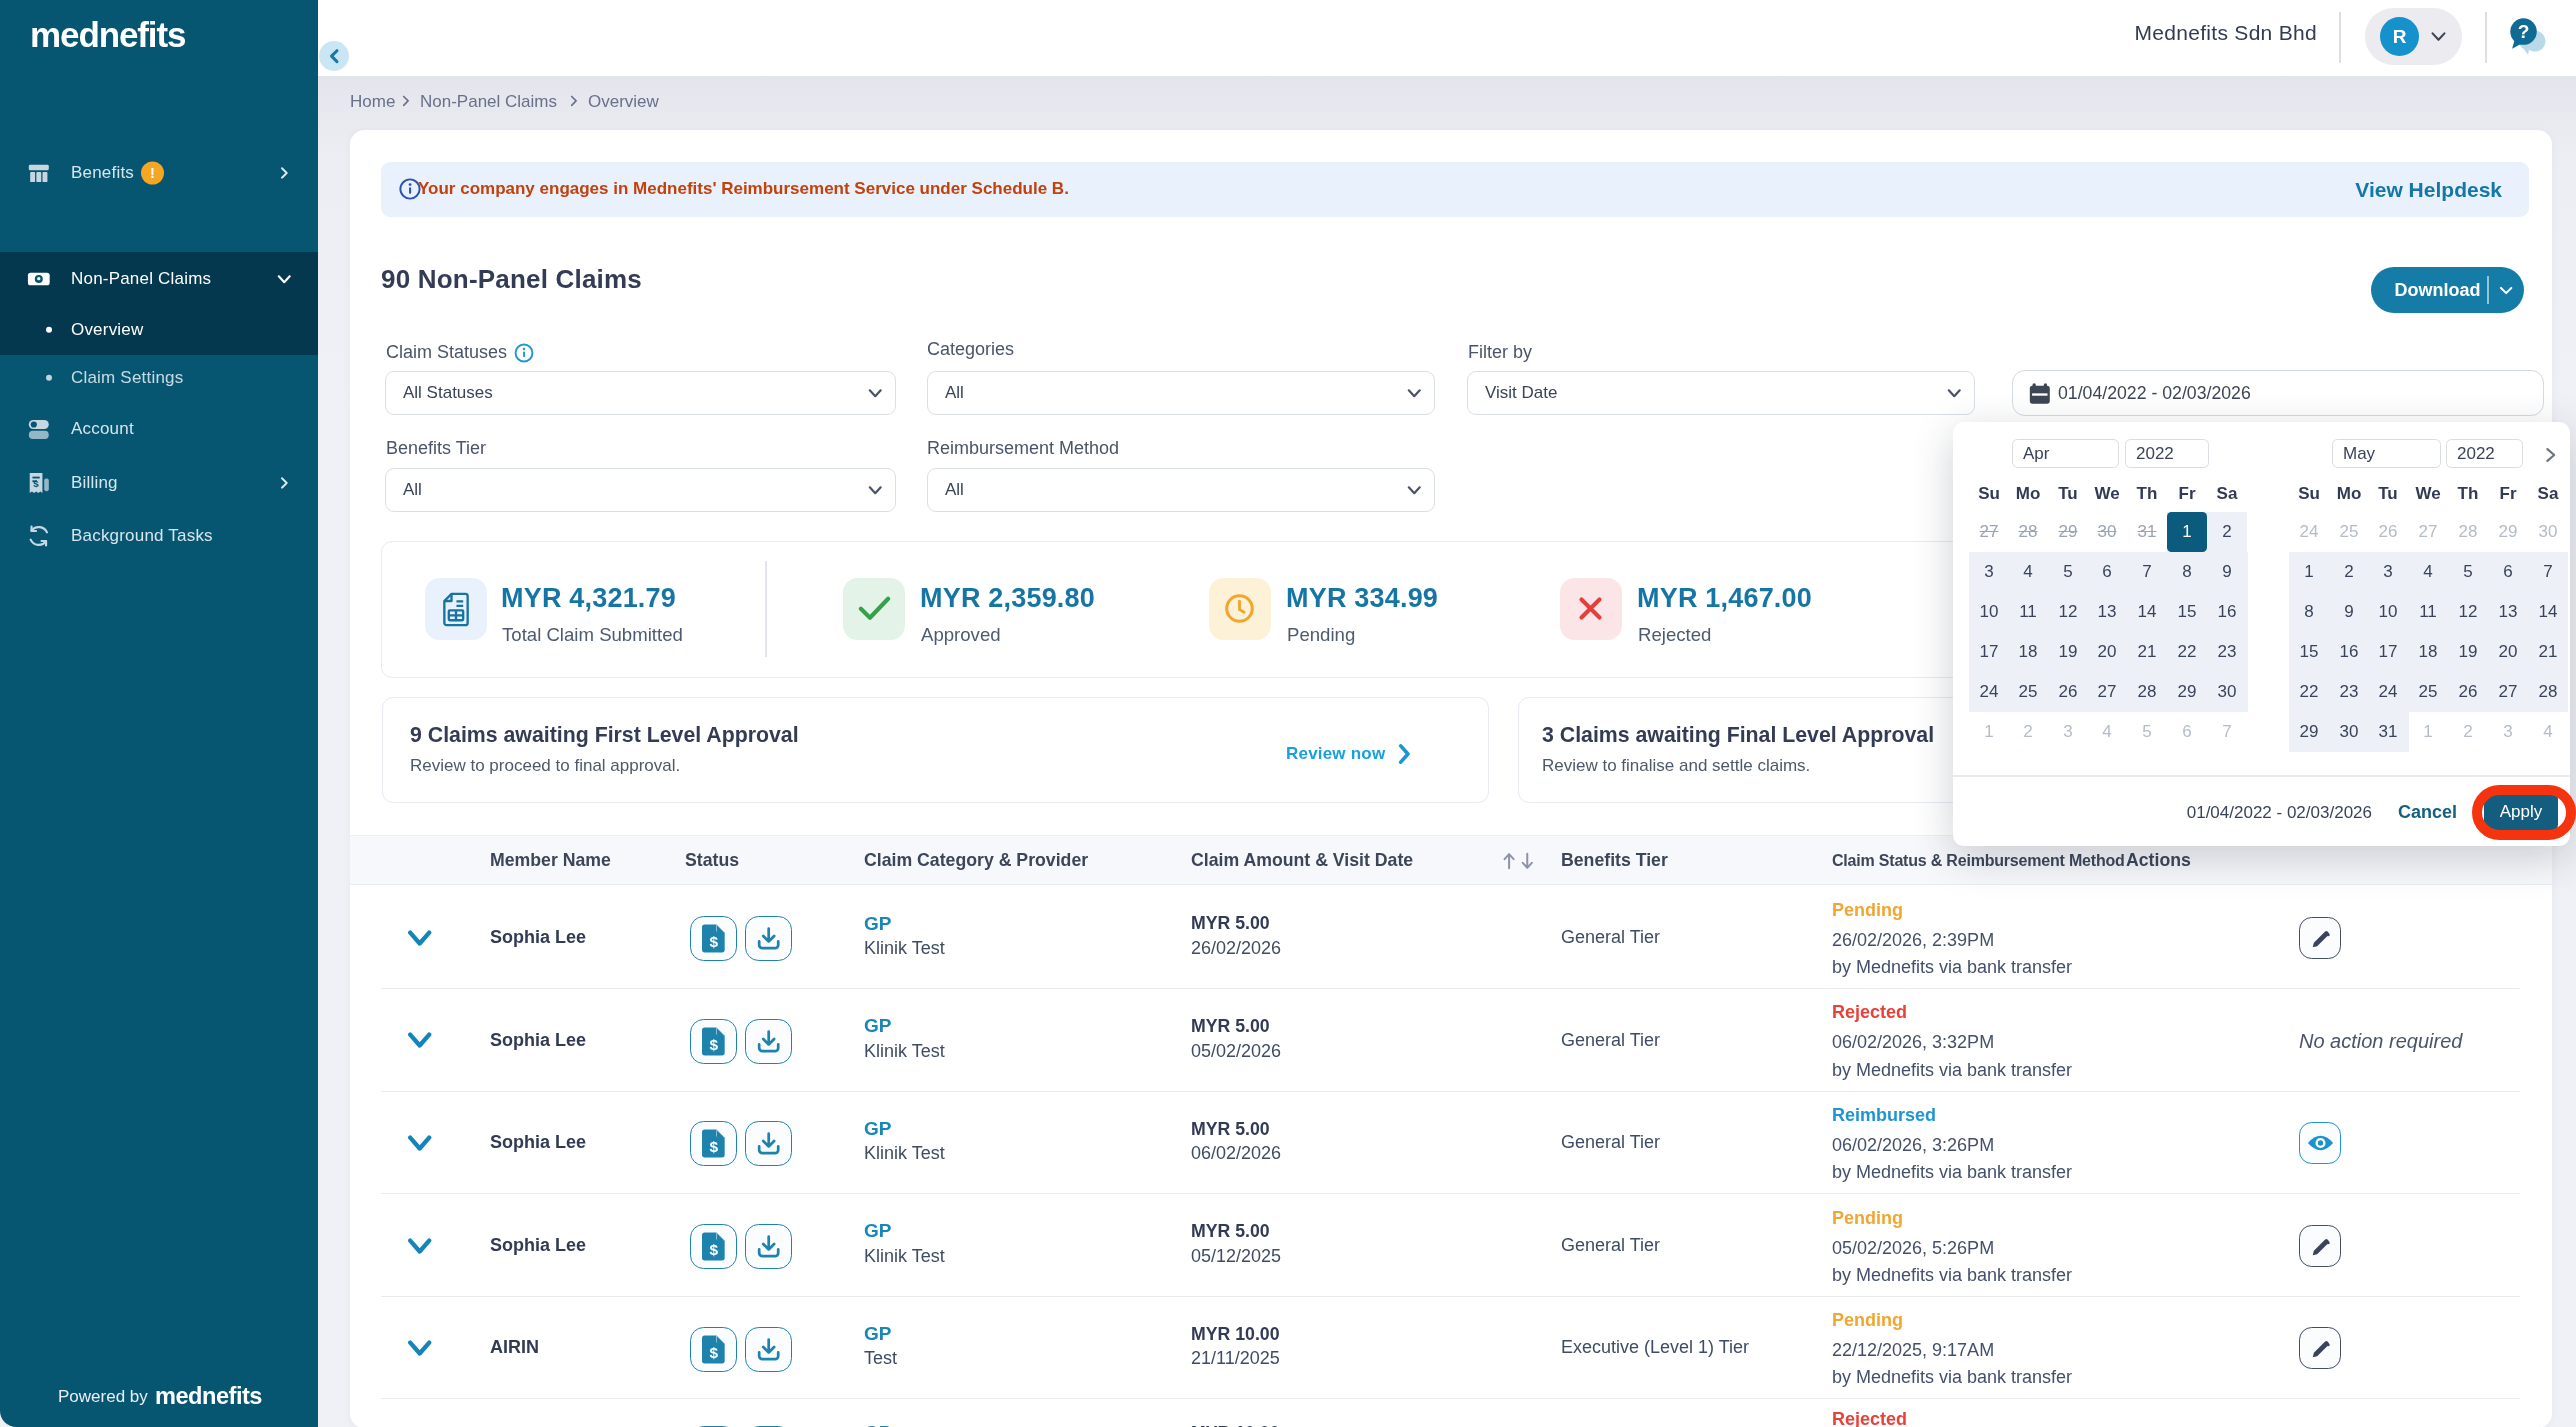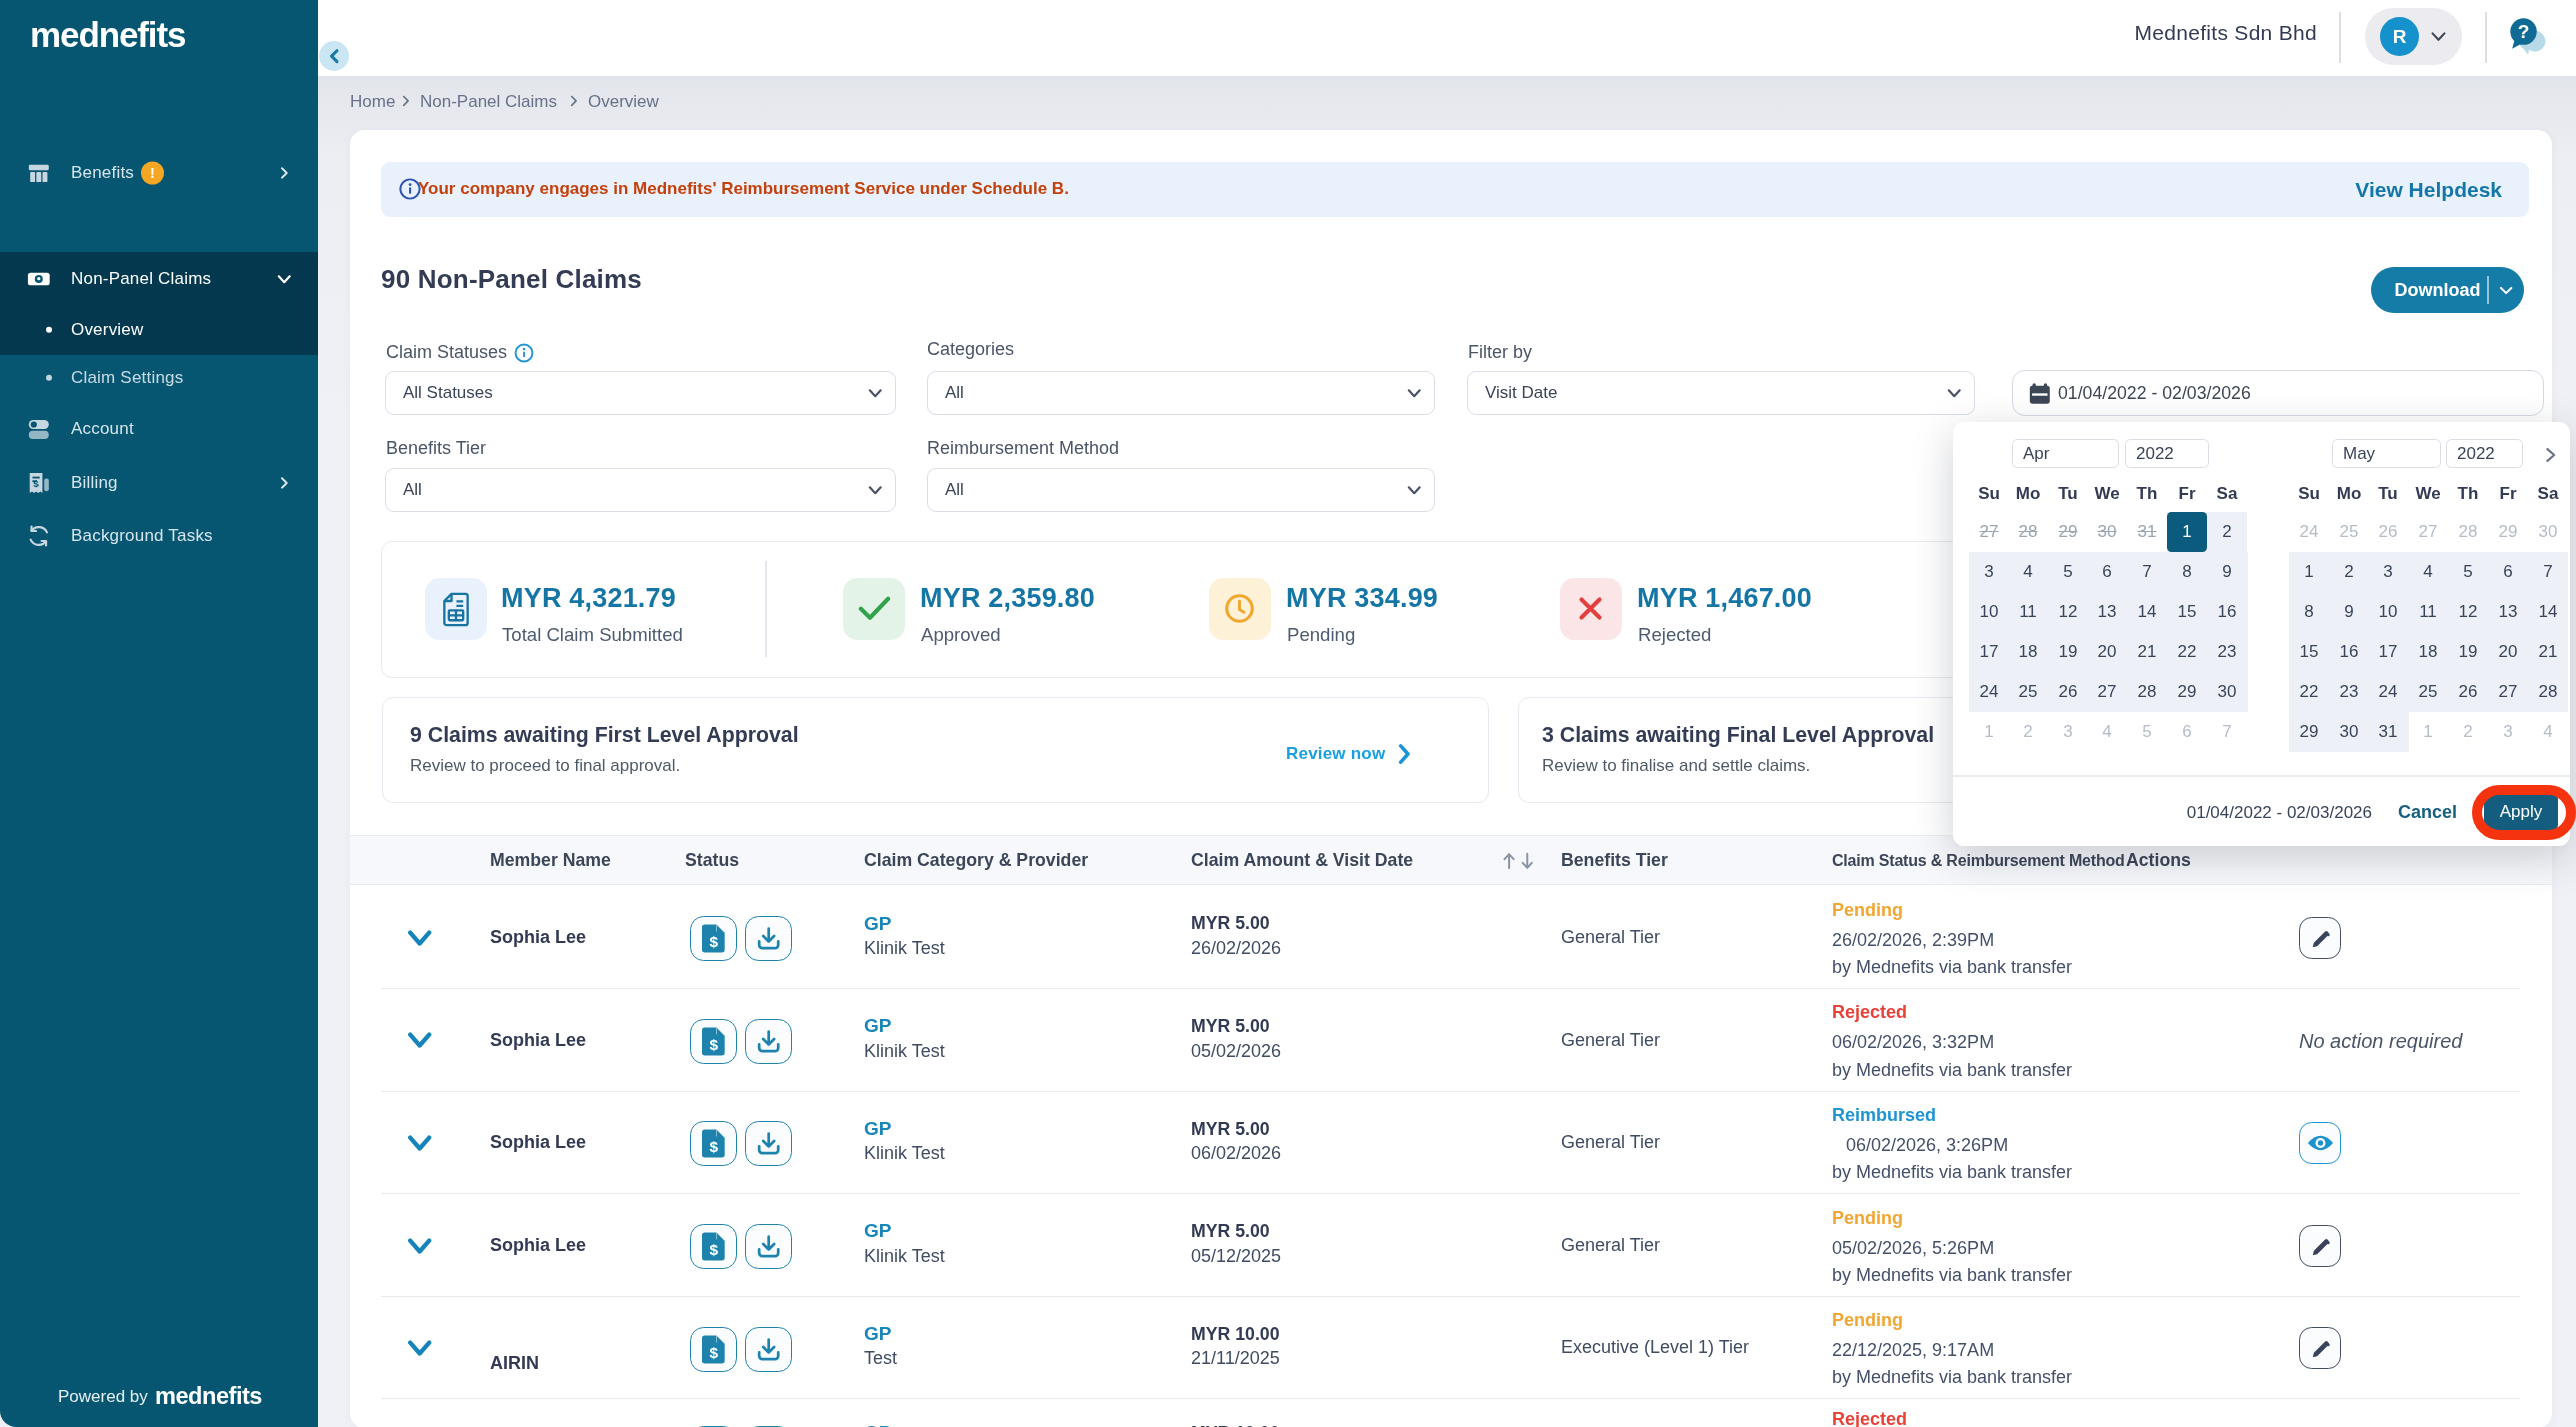"06/02/2026, 3:26PM" div.td { margin-left: 14px -> none }
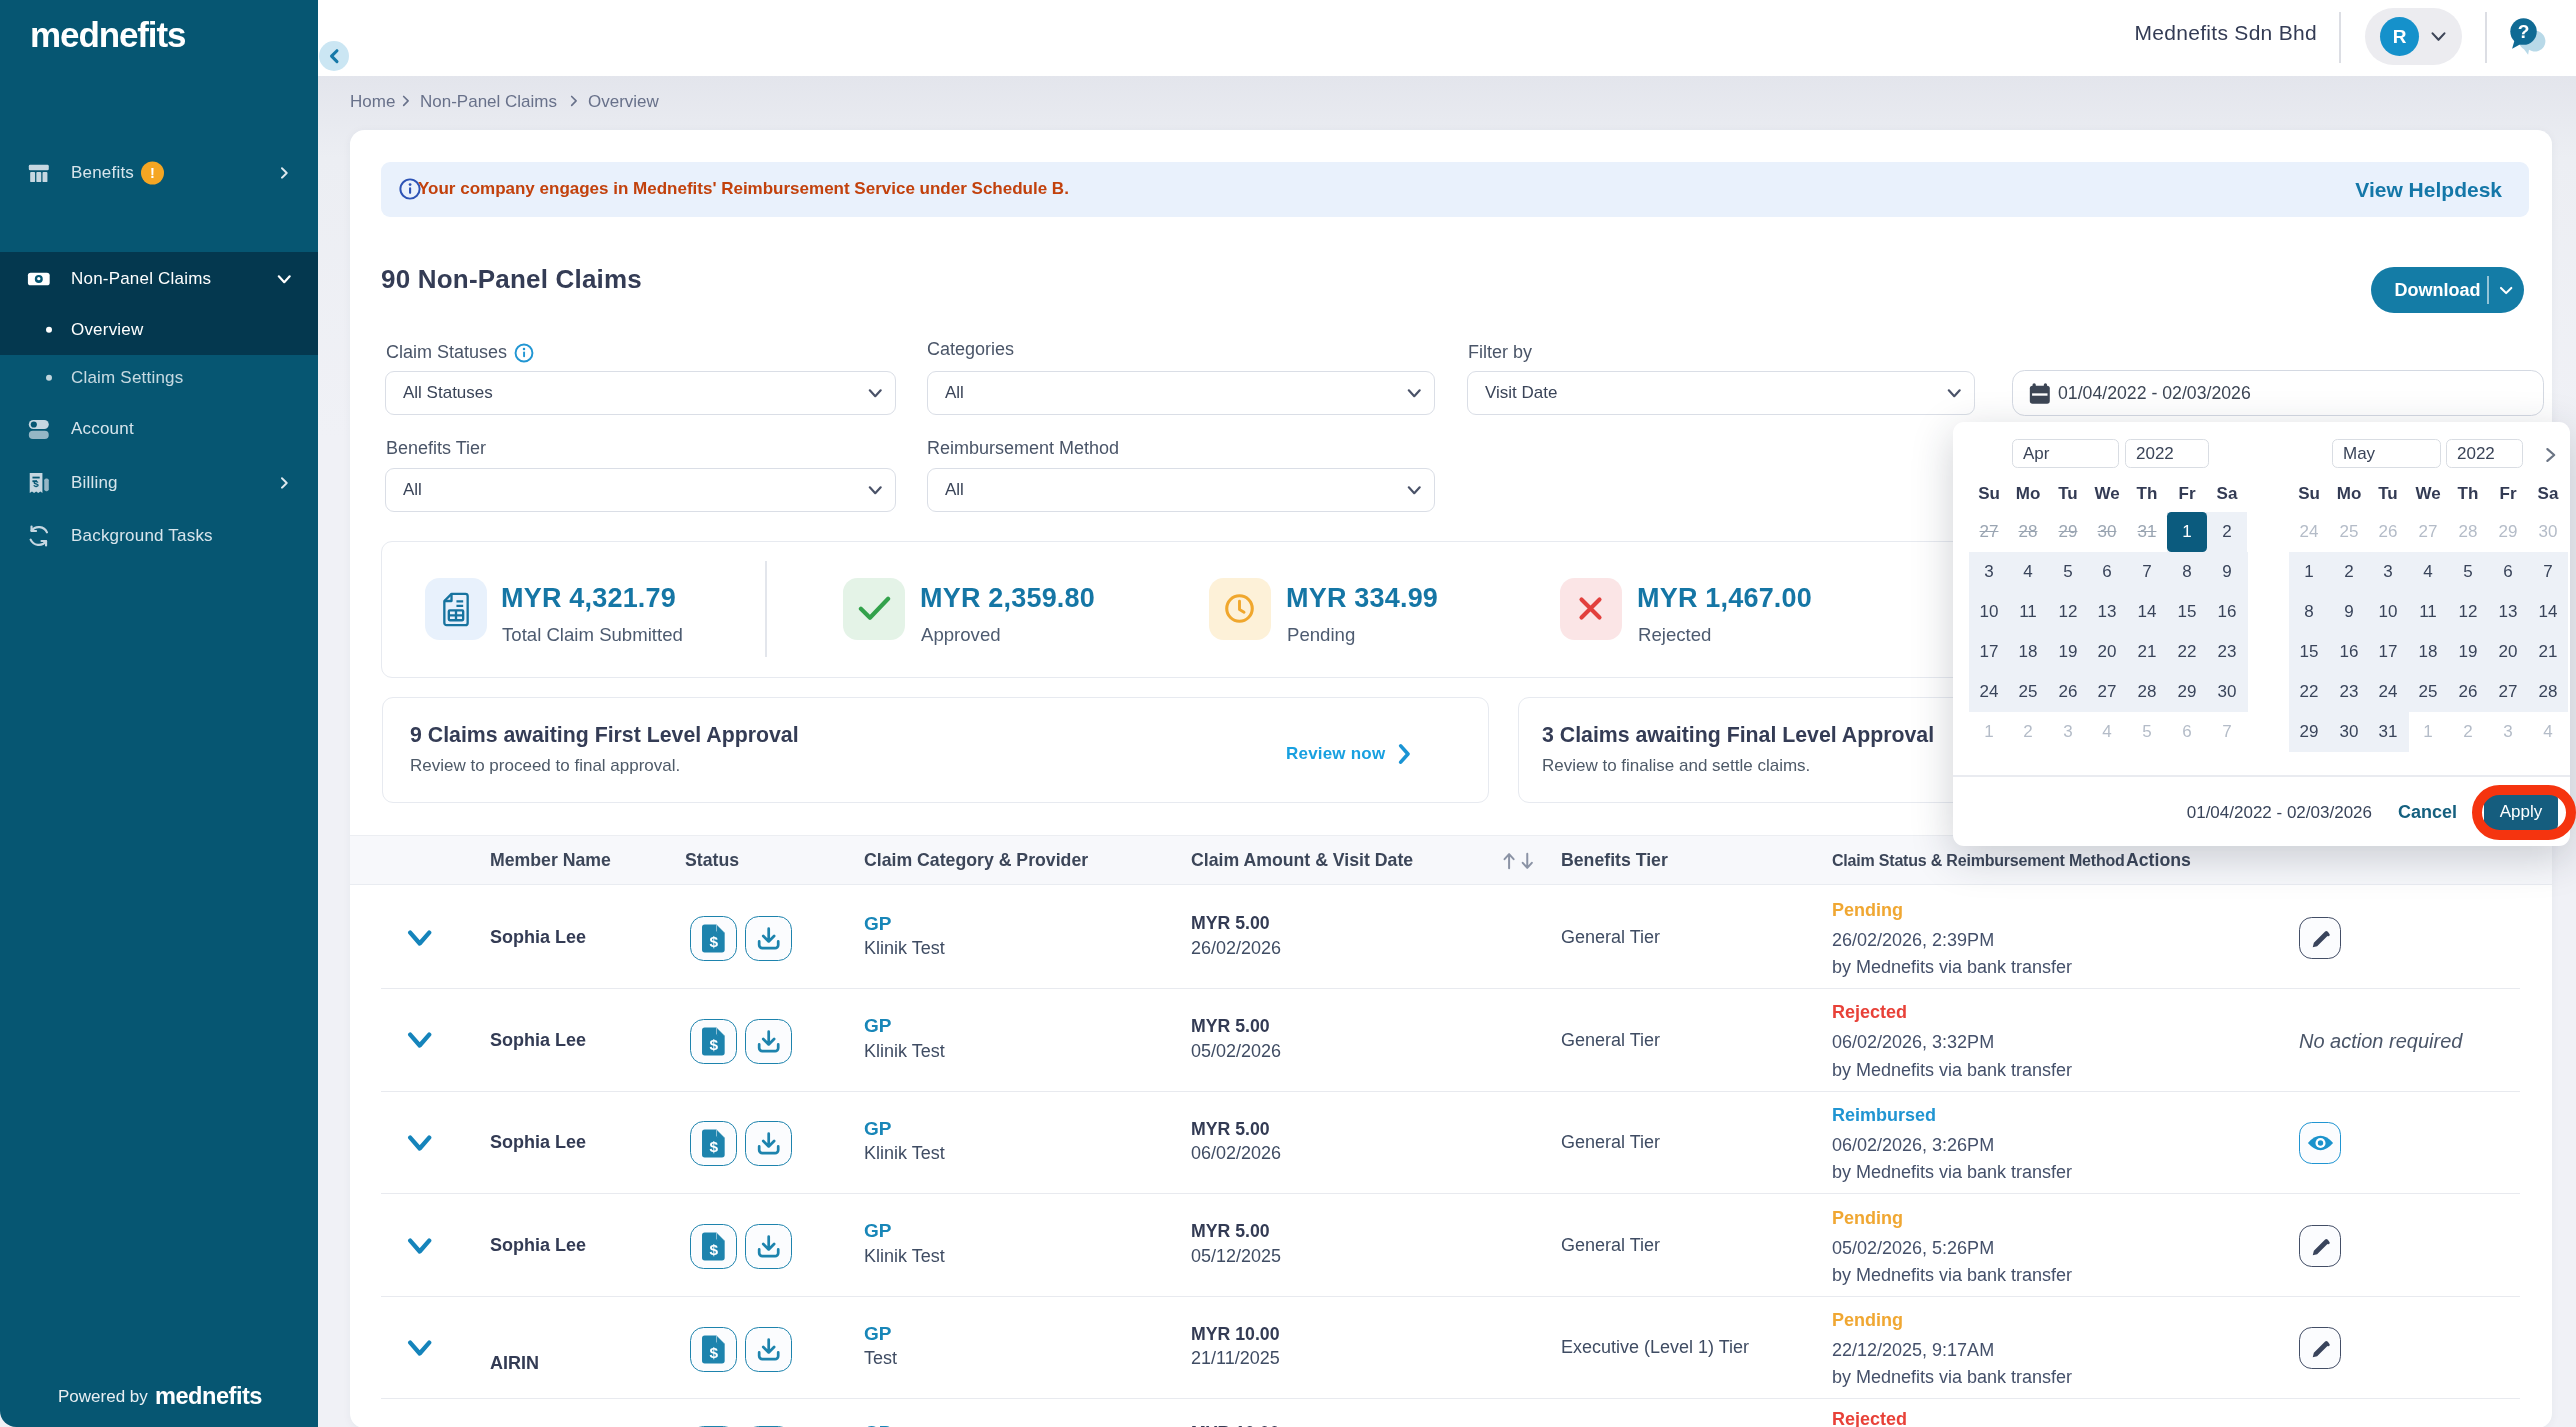"AIRIN" div.td { margin-top: 16px -> none }
